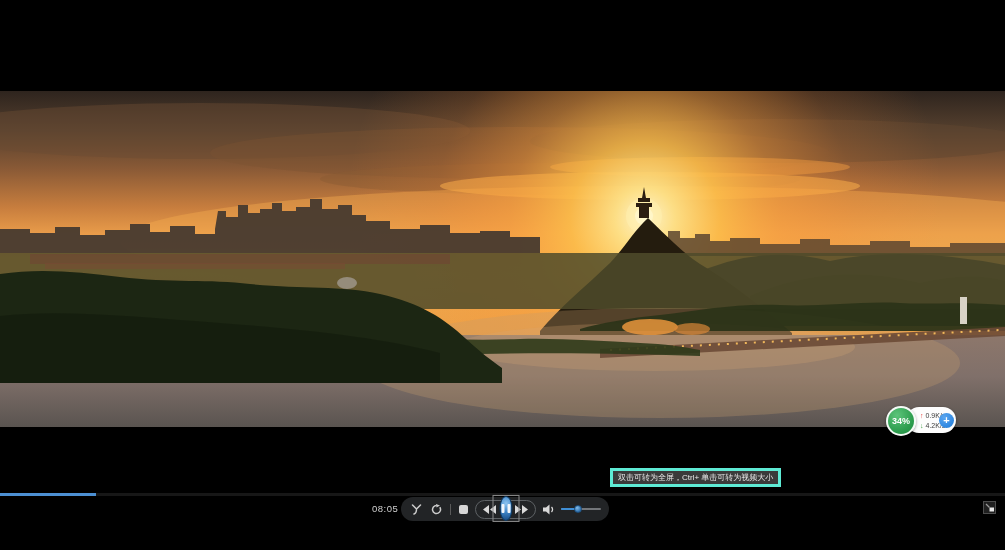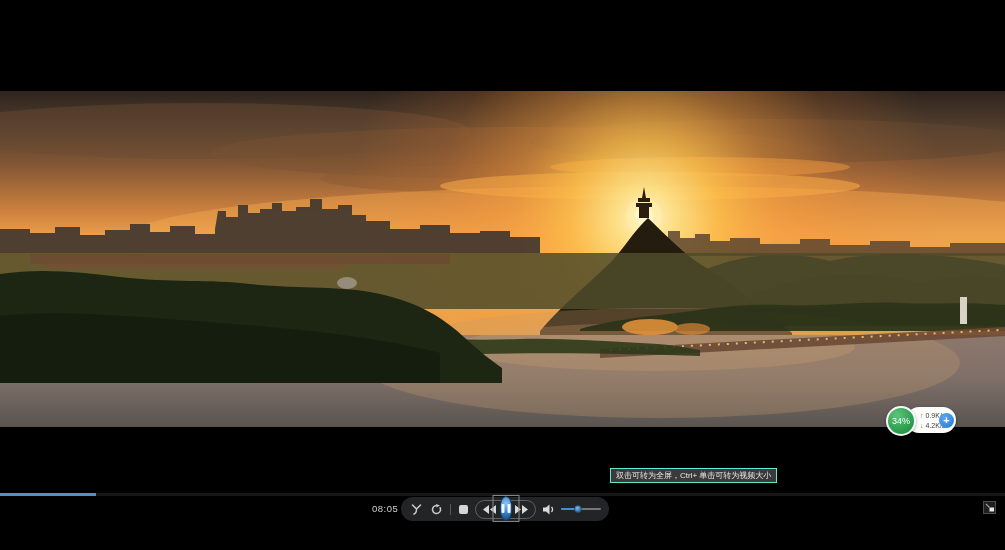"34%" .usage-ball { font-weight: normal -> bold }
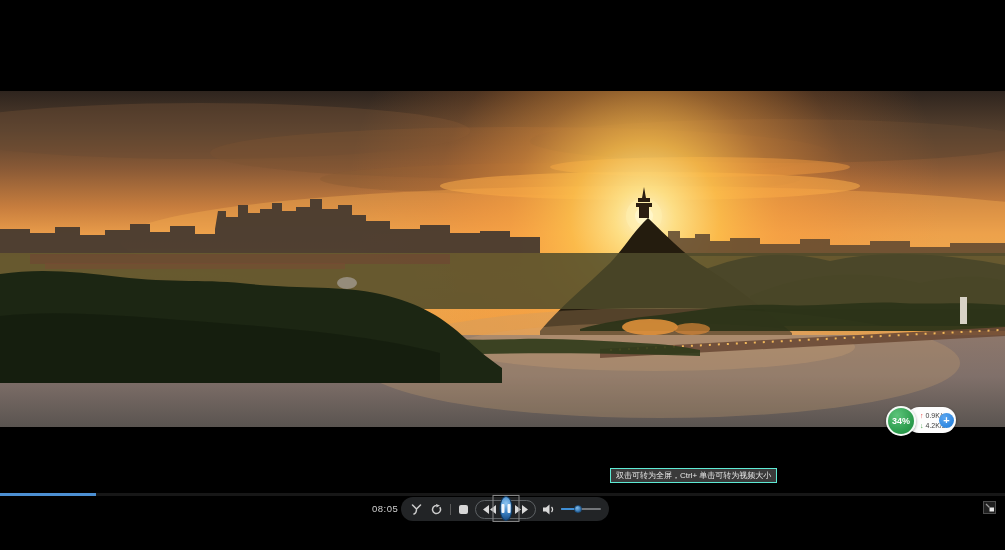"双击可转为全屏，Ctrl+ 单击可转为视频大小" .tooltip { border: 1px solid #5eead4 -> 3px solid #5eead4 }
